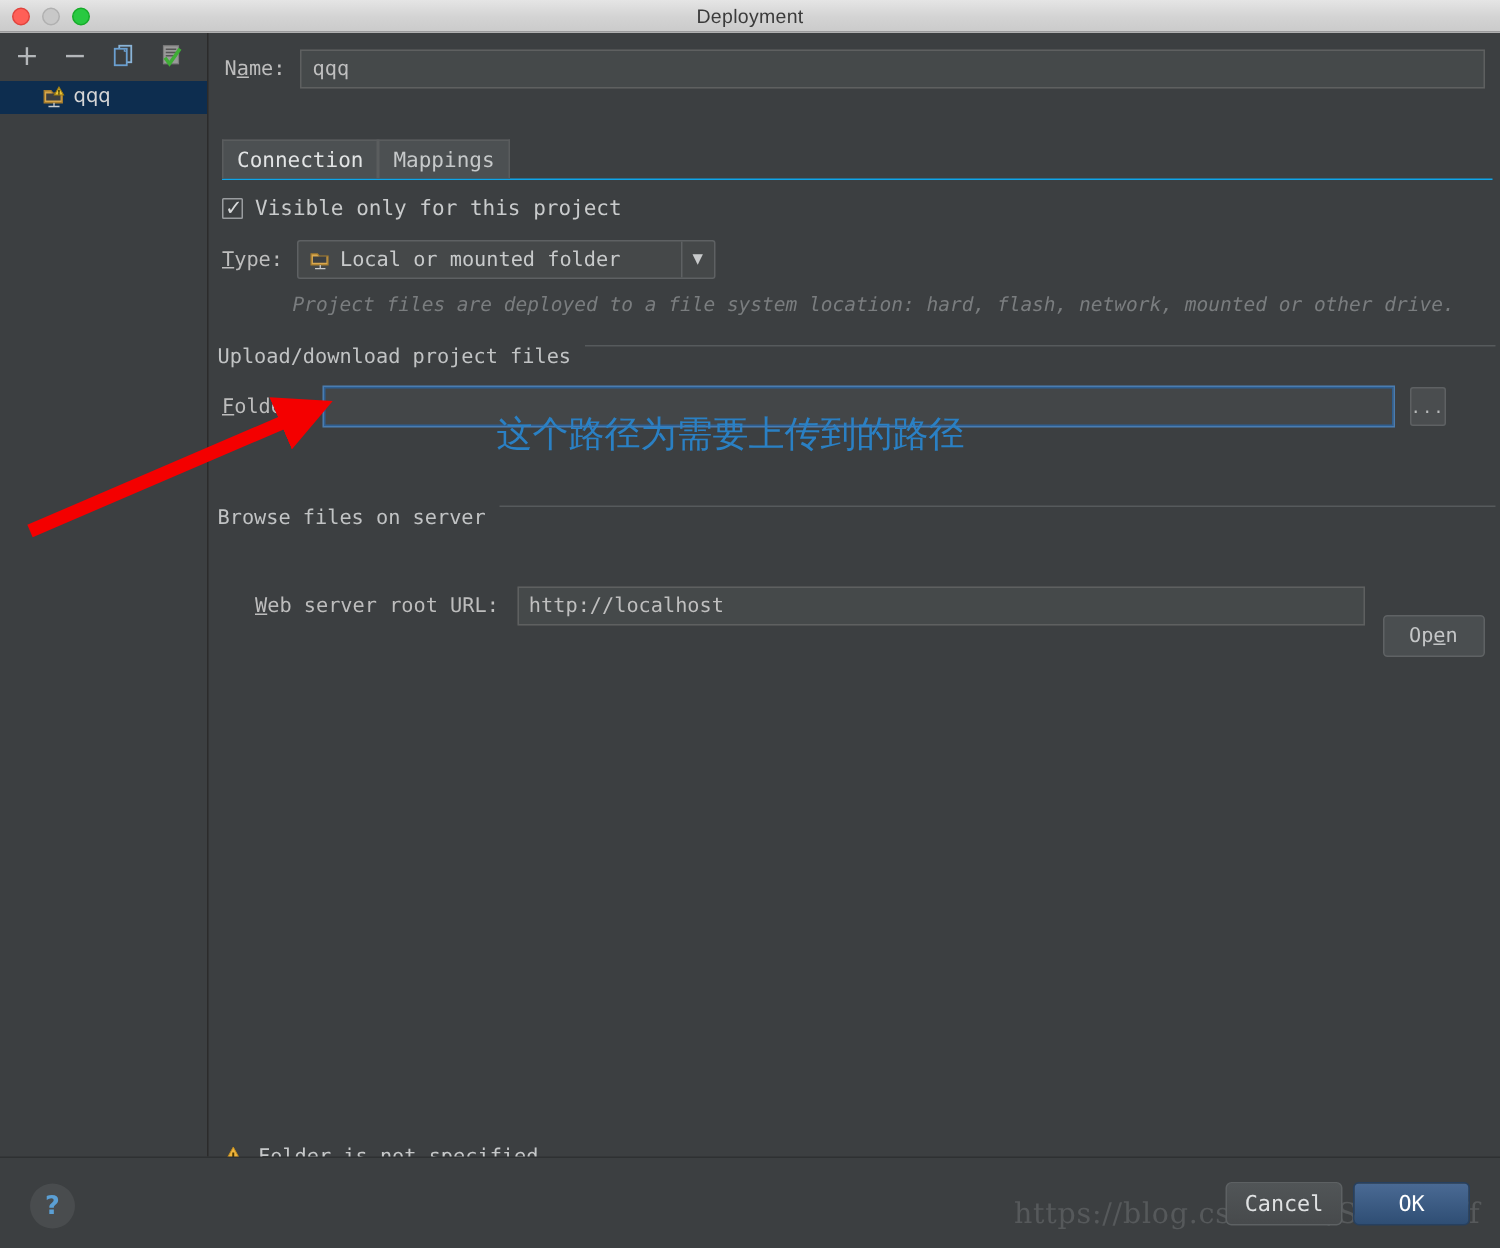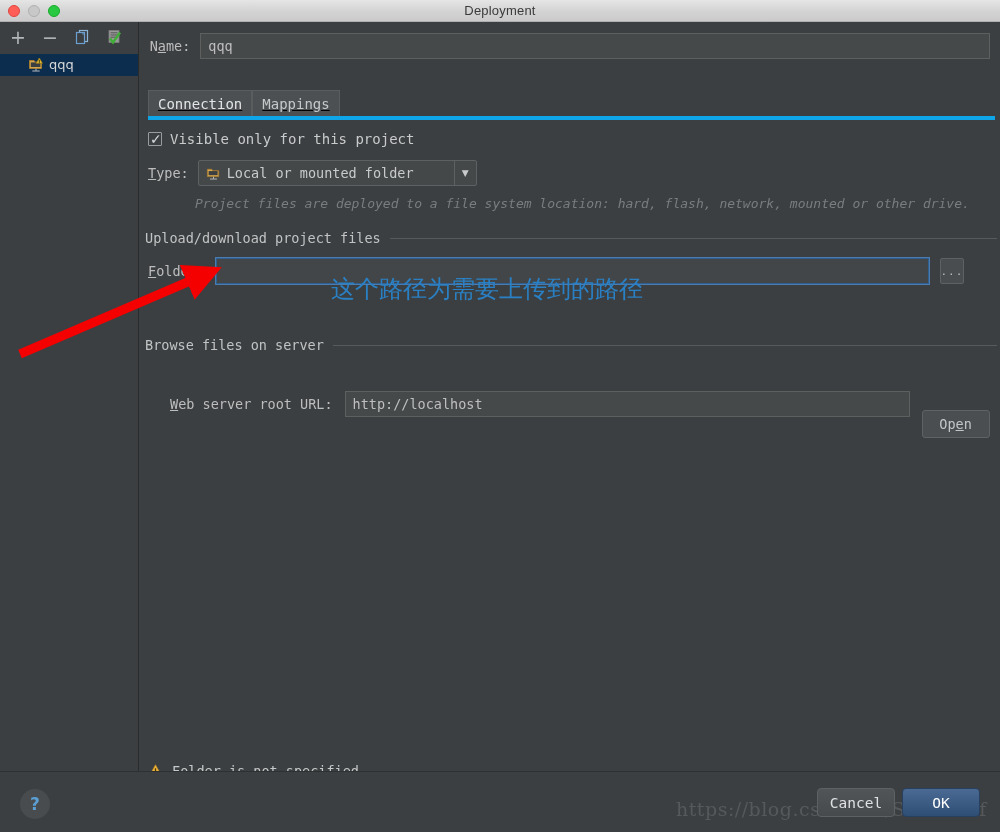"Connection" .tabs { border-bottom: 4px solid #0ea5e9 -> 1px solid #0ea5e9; text-decoration: underline -> none }
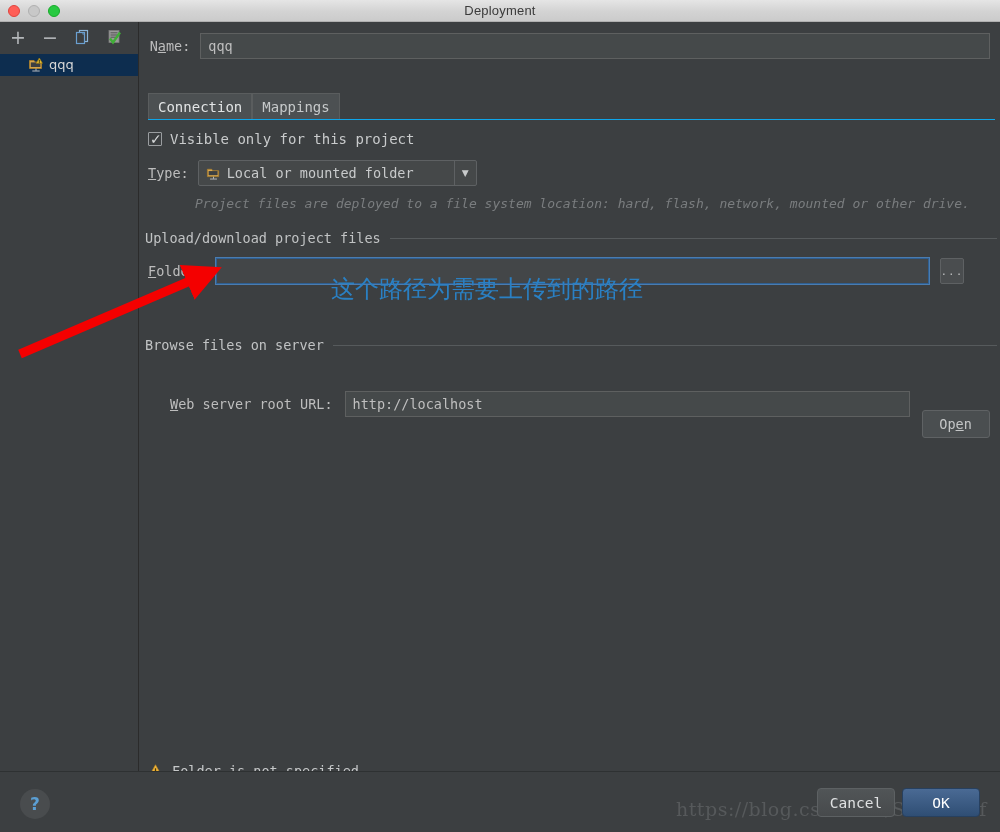"Upload/download project files" .section-hdr { align-items: center -> none }
